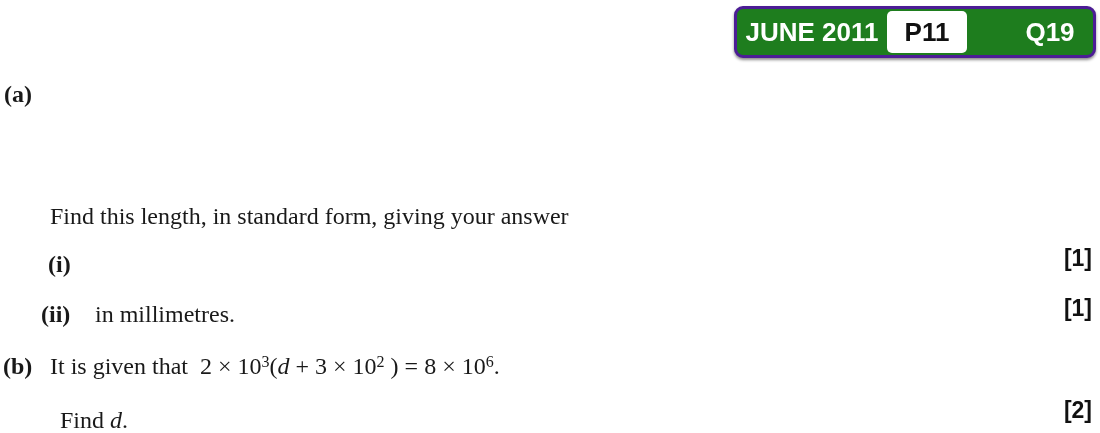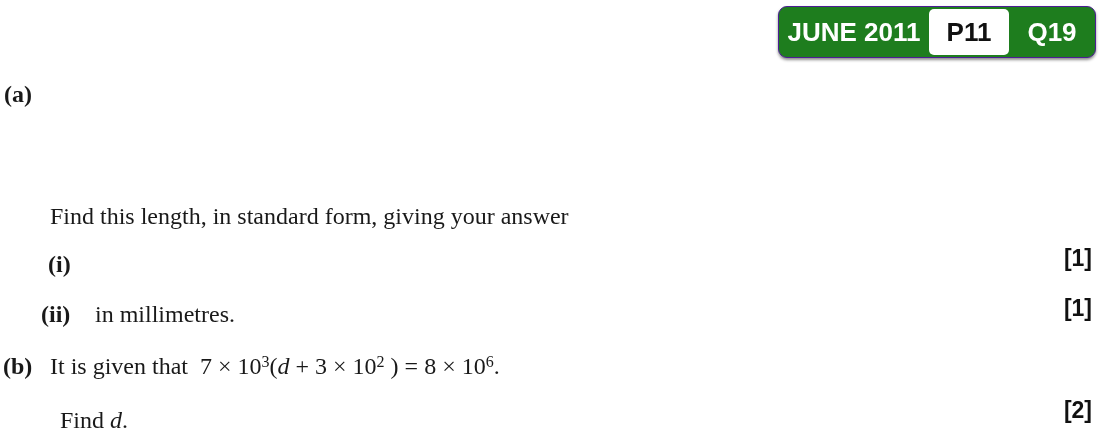"JUNE 2011" .badge { border: 1px solid #4c1d95 -> 3px solid #4c1d95 }
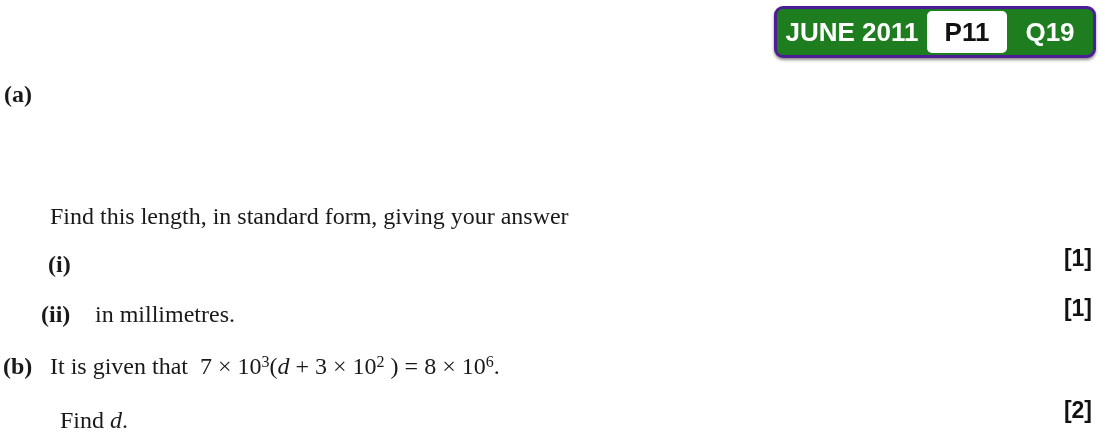"Q19" .seg-qnum { padding-left: none -> 40px }
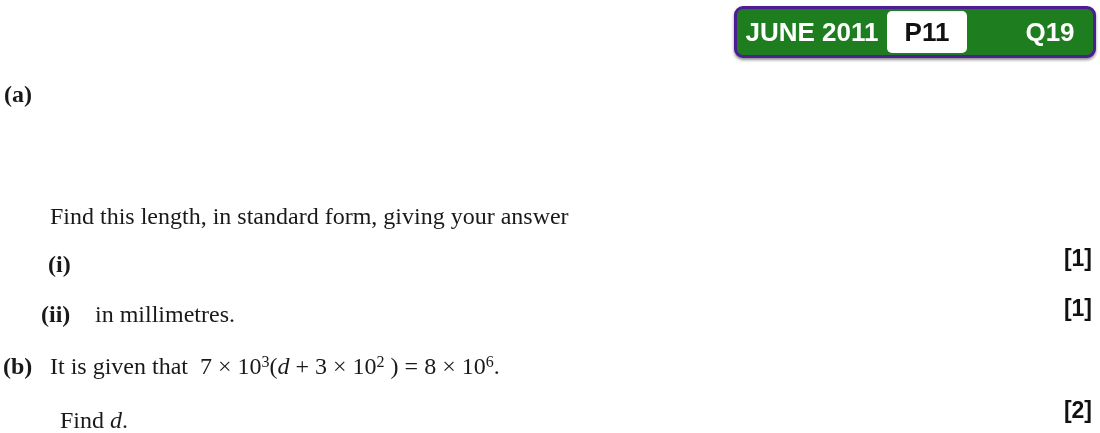"7 × 10" span { text: 7 -> 2 }
